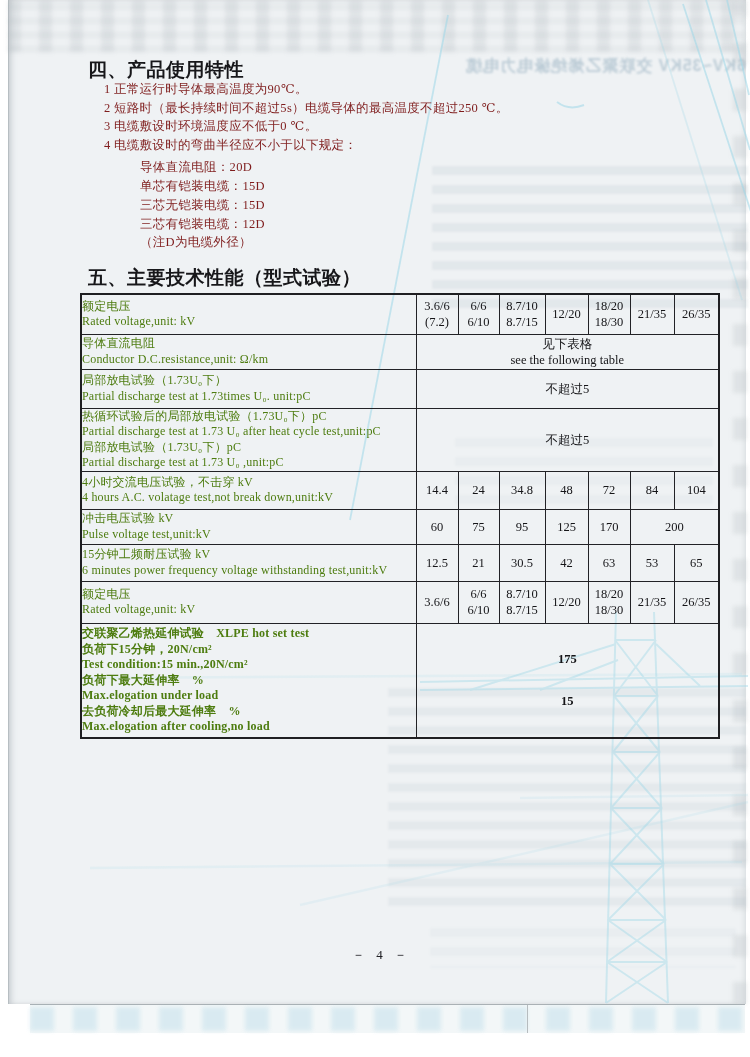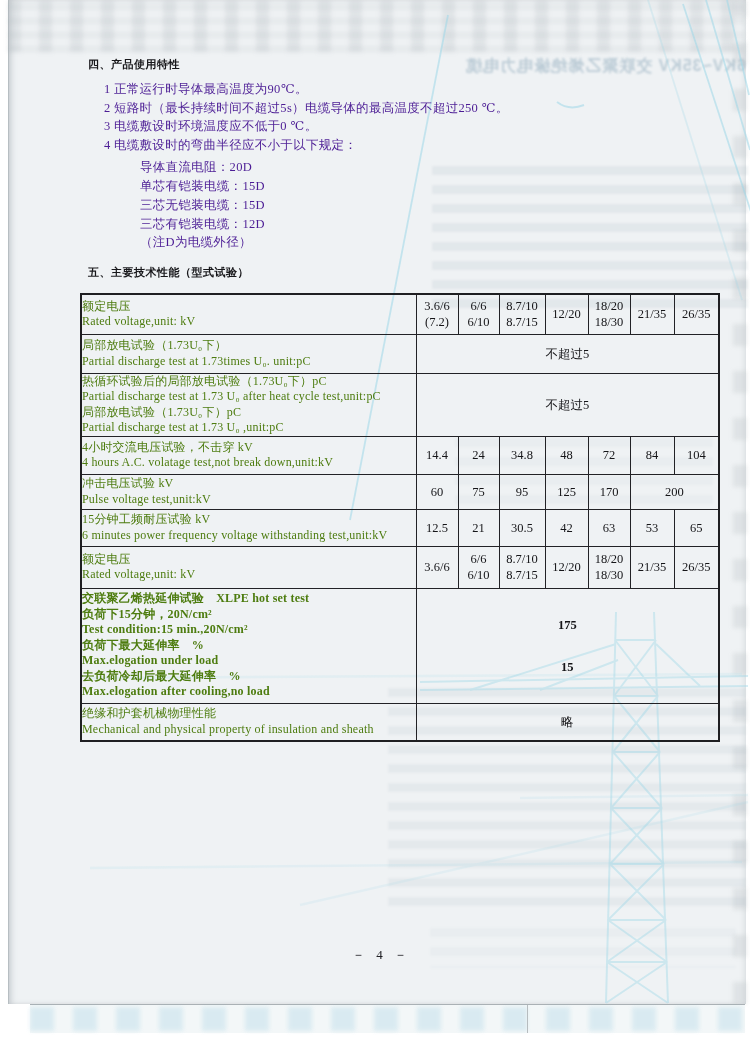"四、产品使用特性" .heading { font-size: 11px -> 19px }
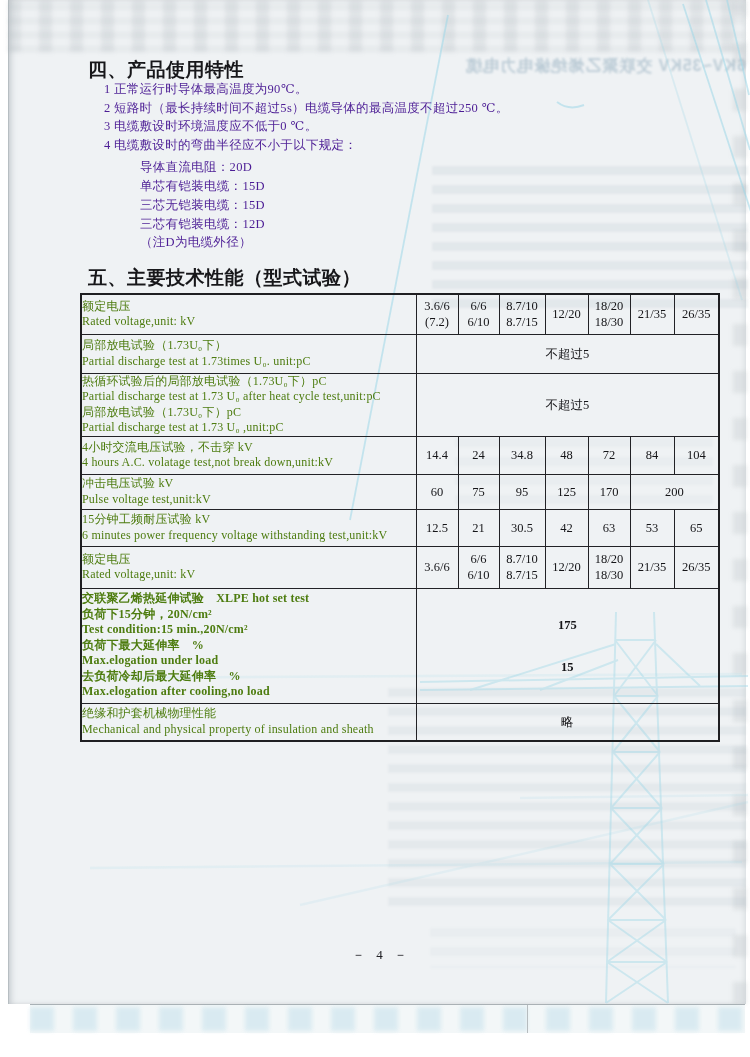"1 正常运行时导体最高温度为90℃。" .doc-line { color: #4c1d95 -> #7f1d1d }
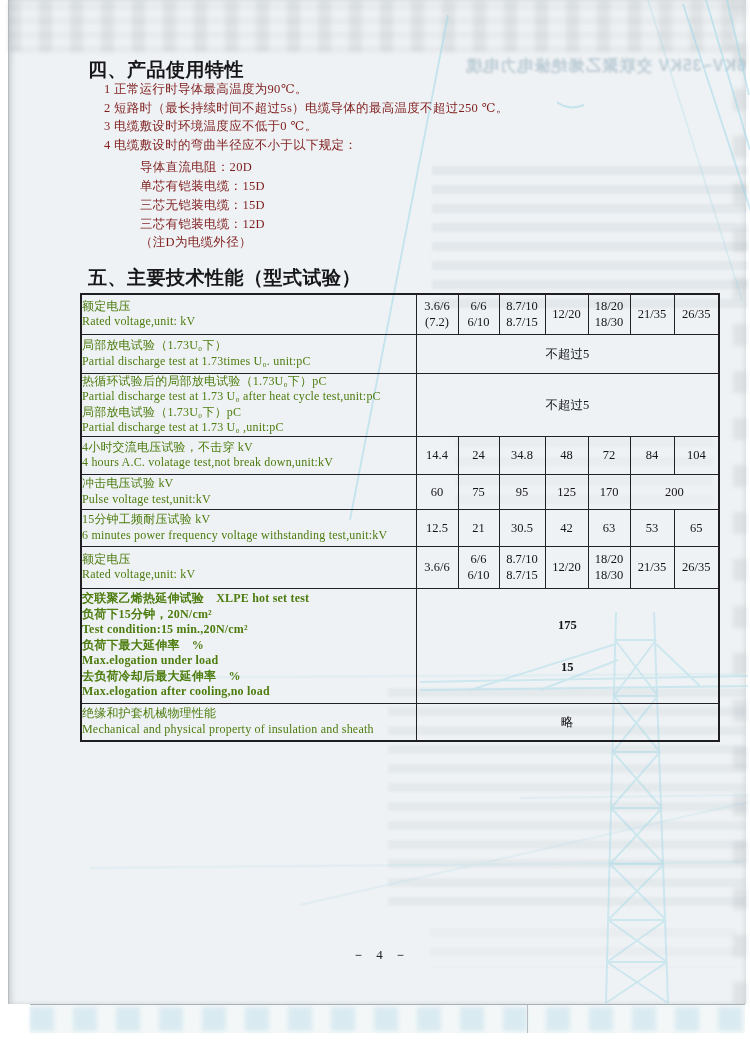"导体直流电阻" tr { html: none -> <tr> <td> <div>导体直流电阻</div> <div>Conductor D.C.resistance,unit: Ω/km</div> </td> <td> <div>见下表格</div> <div>see the following table</div> </td> </tr> }
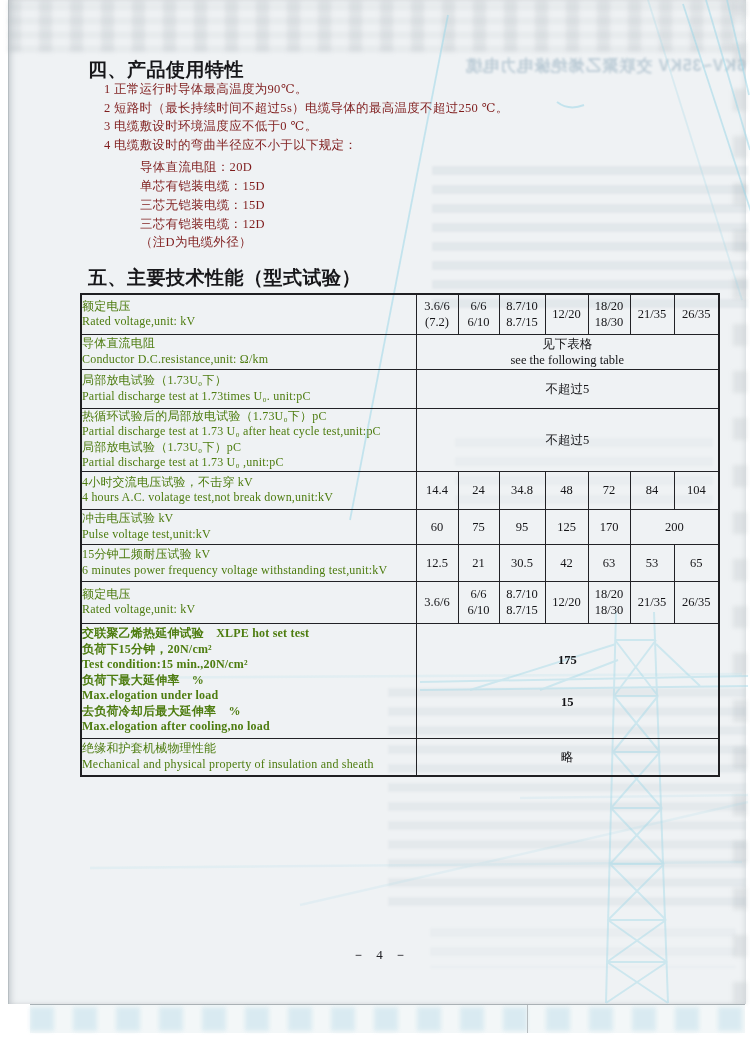"绝缘和护套机械物理性能" tr { html: <tr> <td> <div>绝缘和护套机械物理性能</div> <div>Mechanical and physical property of insulation and sheath</div> </td> <td> <div>略</div> </td> </tr> -> none }
